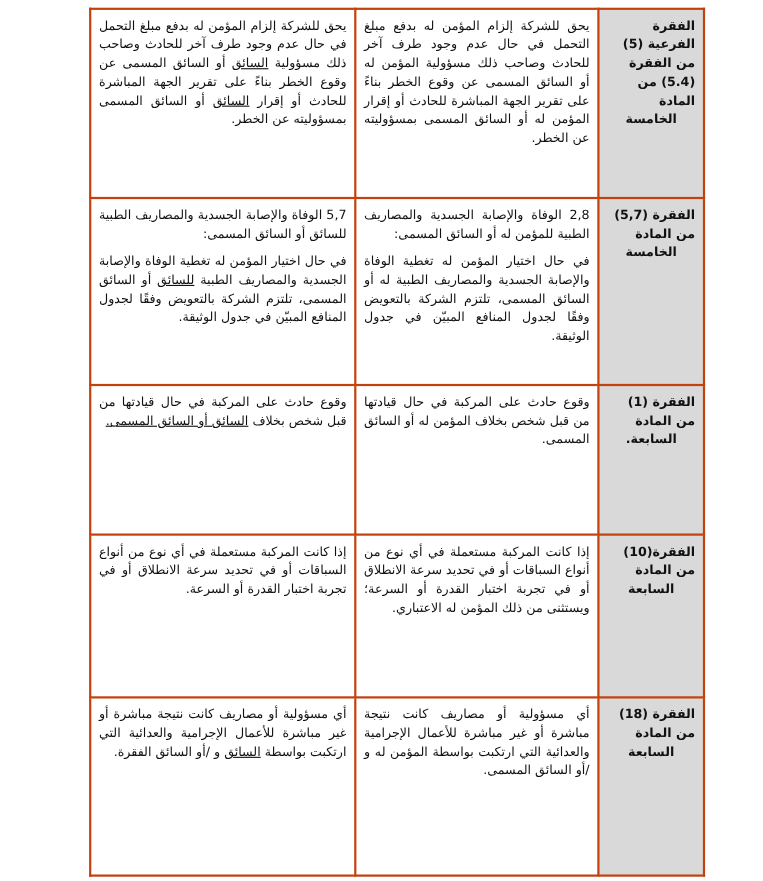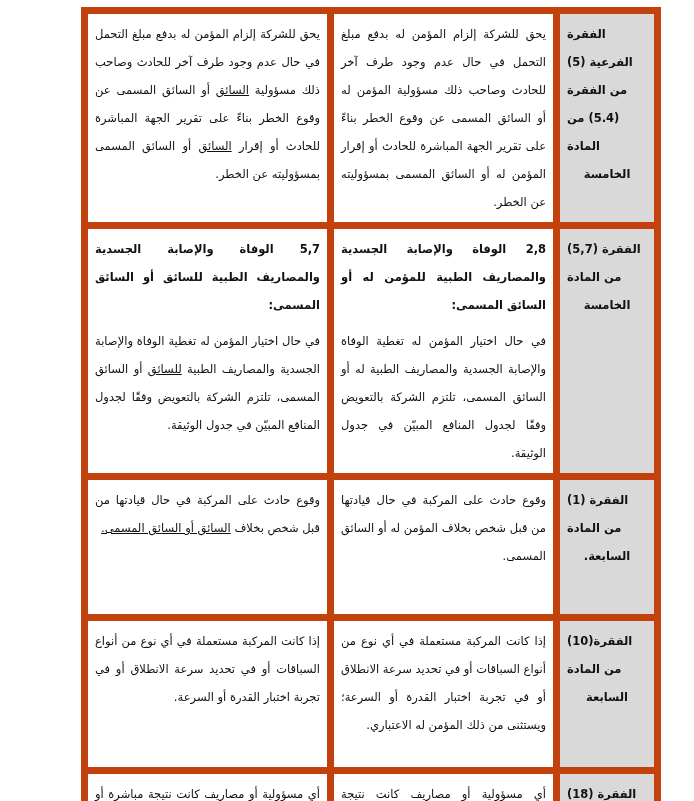"يحق للشركة إلزام المؤمن له" .tbl td { border: 7px solid #c2410c -> 2px solid #c2410c; line-height: 28px -> 17px }
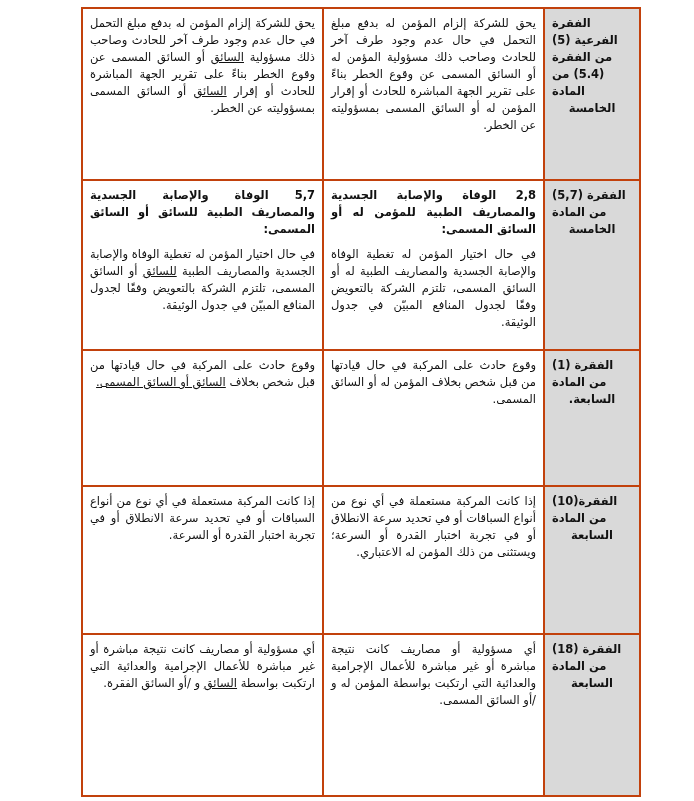"الفقرة الفرعية (5) من الفقرة" .tbl td.ref { text-align: left -> right }
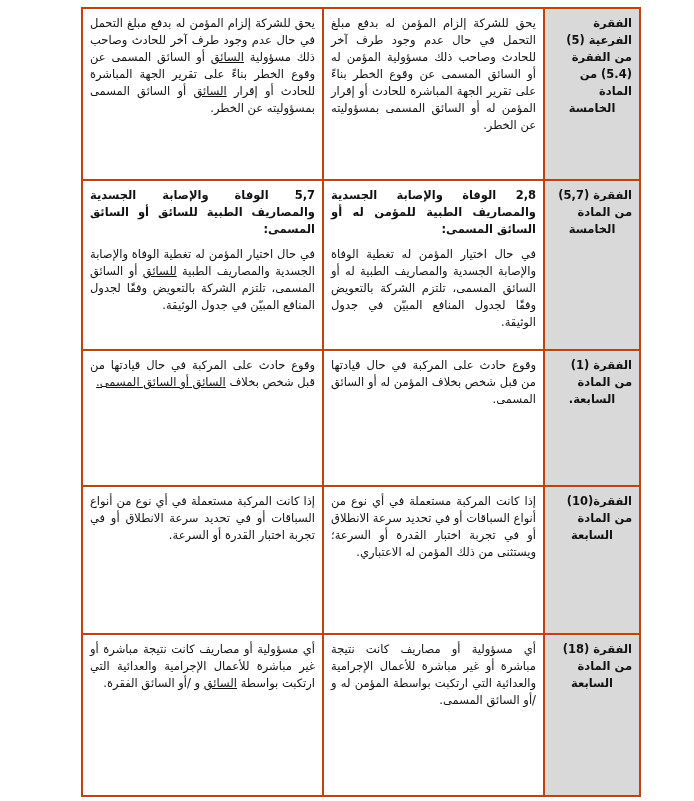"5,7 الوفاة والإصابة الجسدية والمصاريف" .head { font-weight: bold -> normal }
